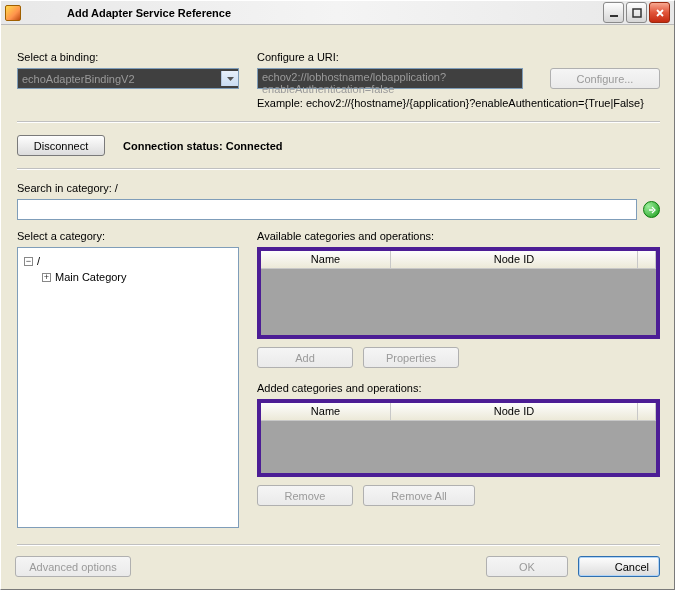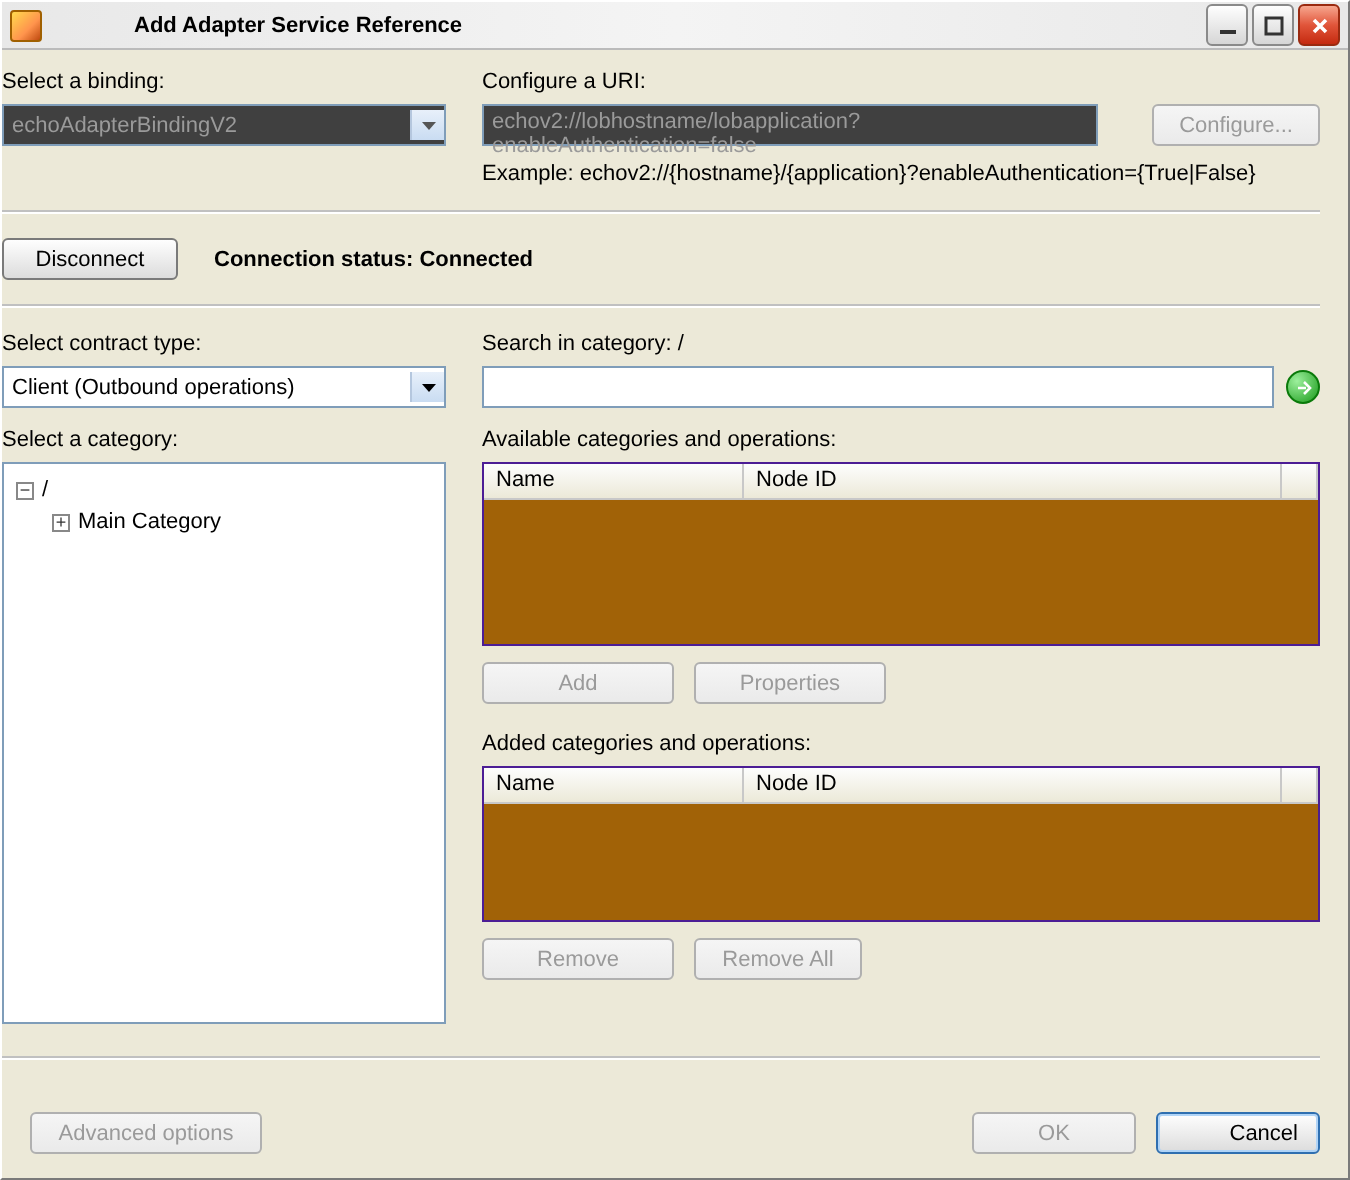"Select a binding:" .content { margin-top: none -> 16px; padding: 10px 14px 0 0 -> 10px 14px 0 16px }
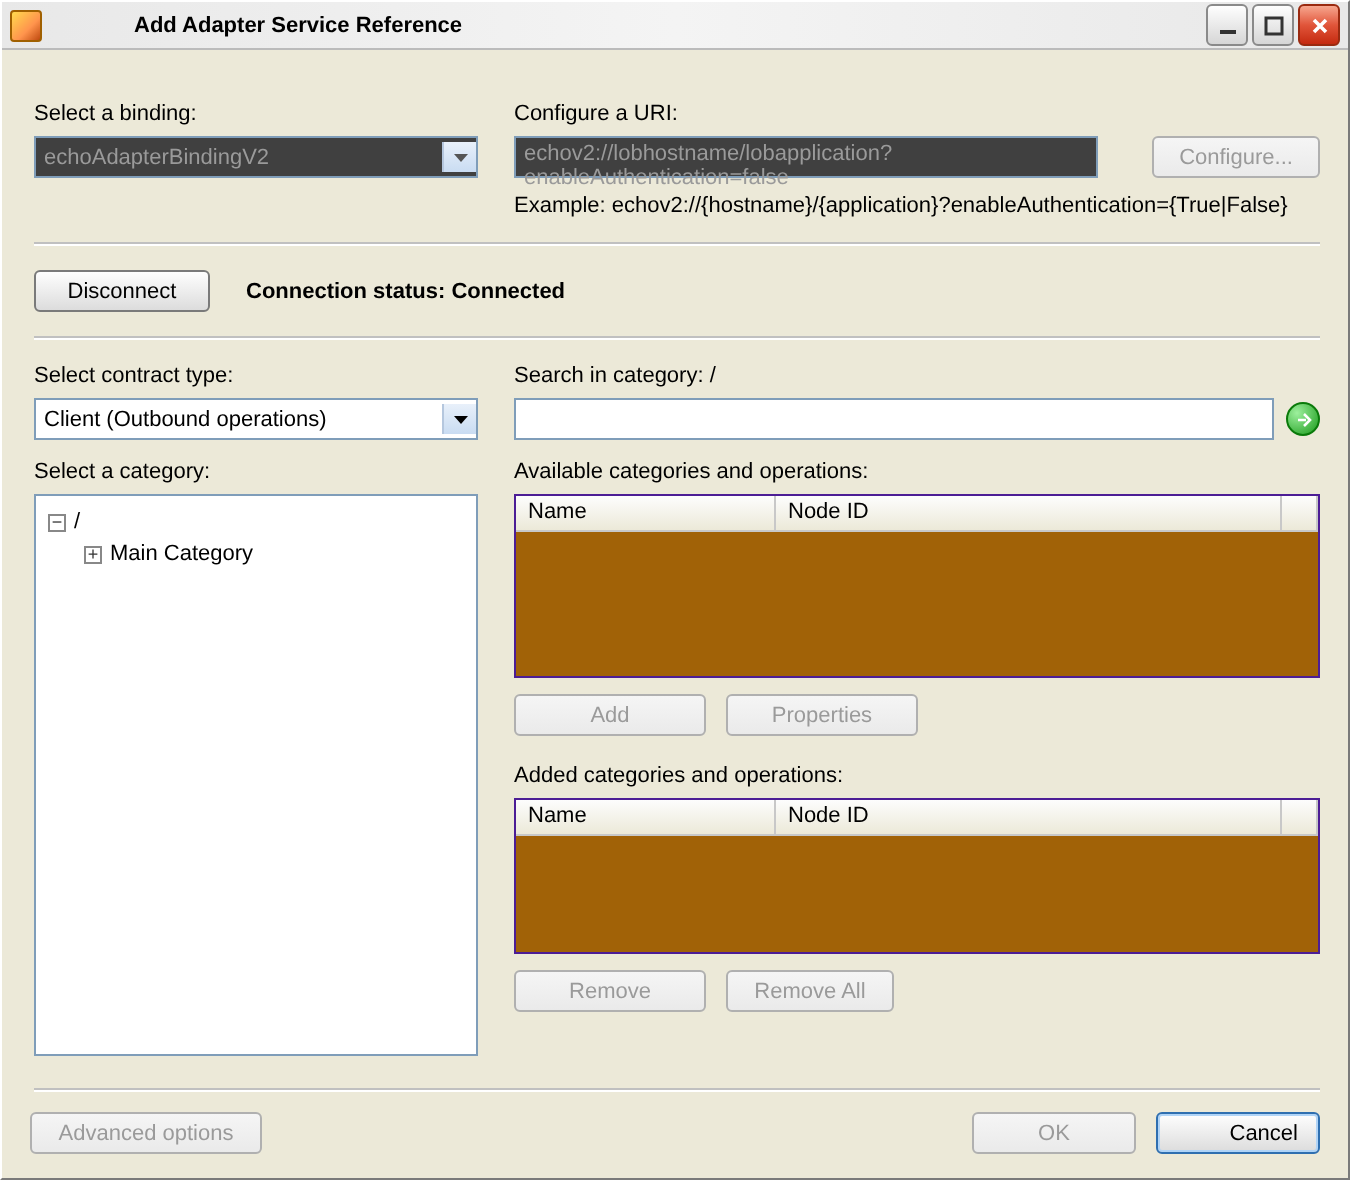"Configure..." button.btn { width: 84px -> 110px }
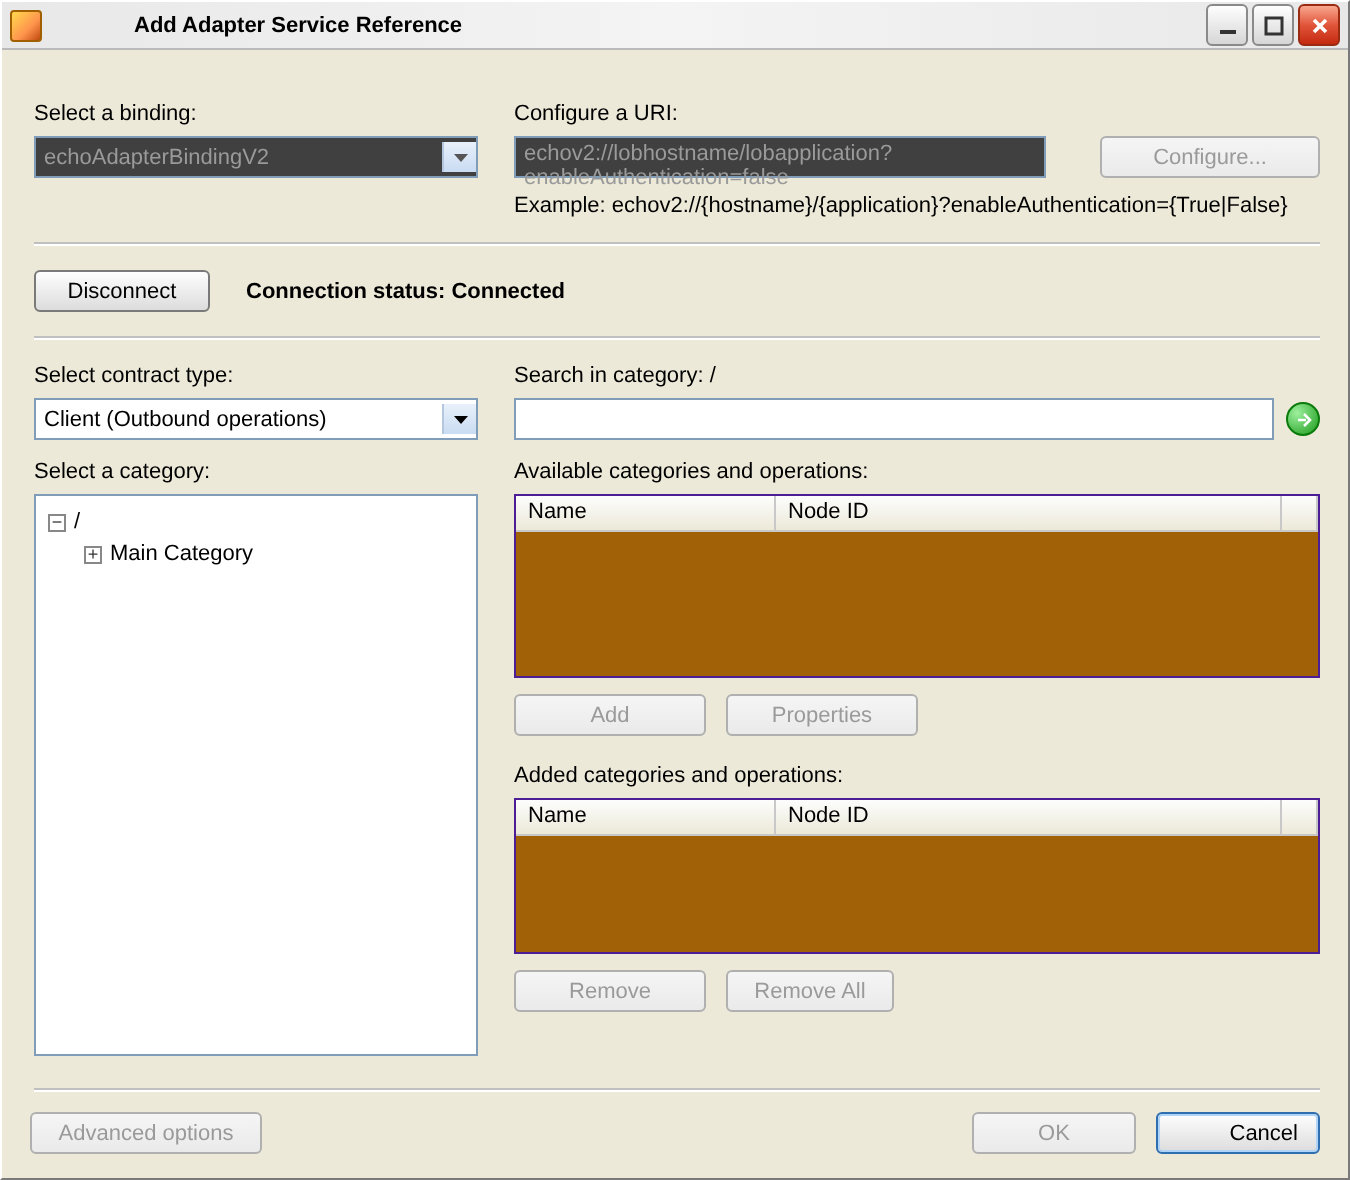"Select contract type:" div.col-left { html: <div> <label>Select contract type:</label> <div> <span>Client (Outbound operations)</span> <span> <svg> <path></path> </svg> </span> </div> </div> -> none }
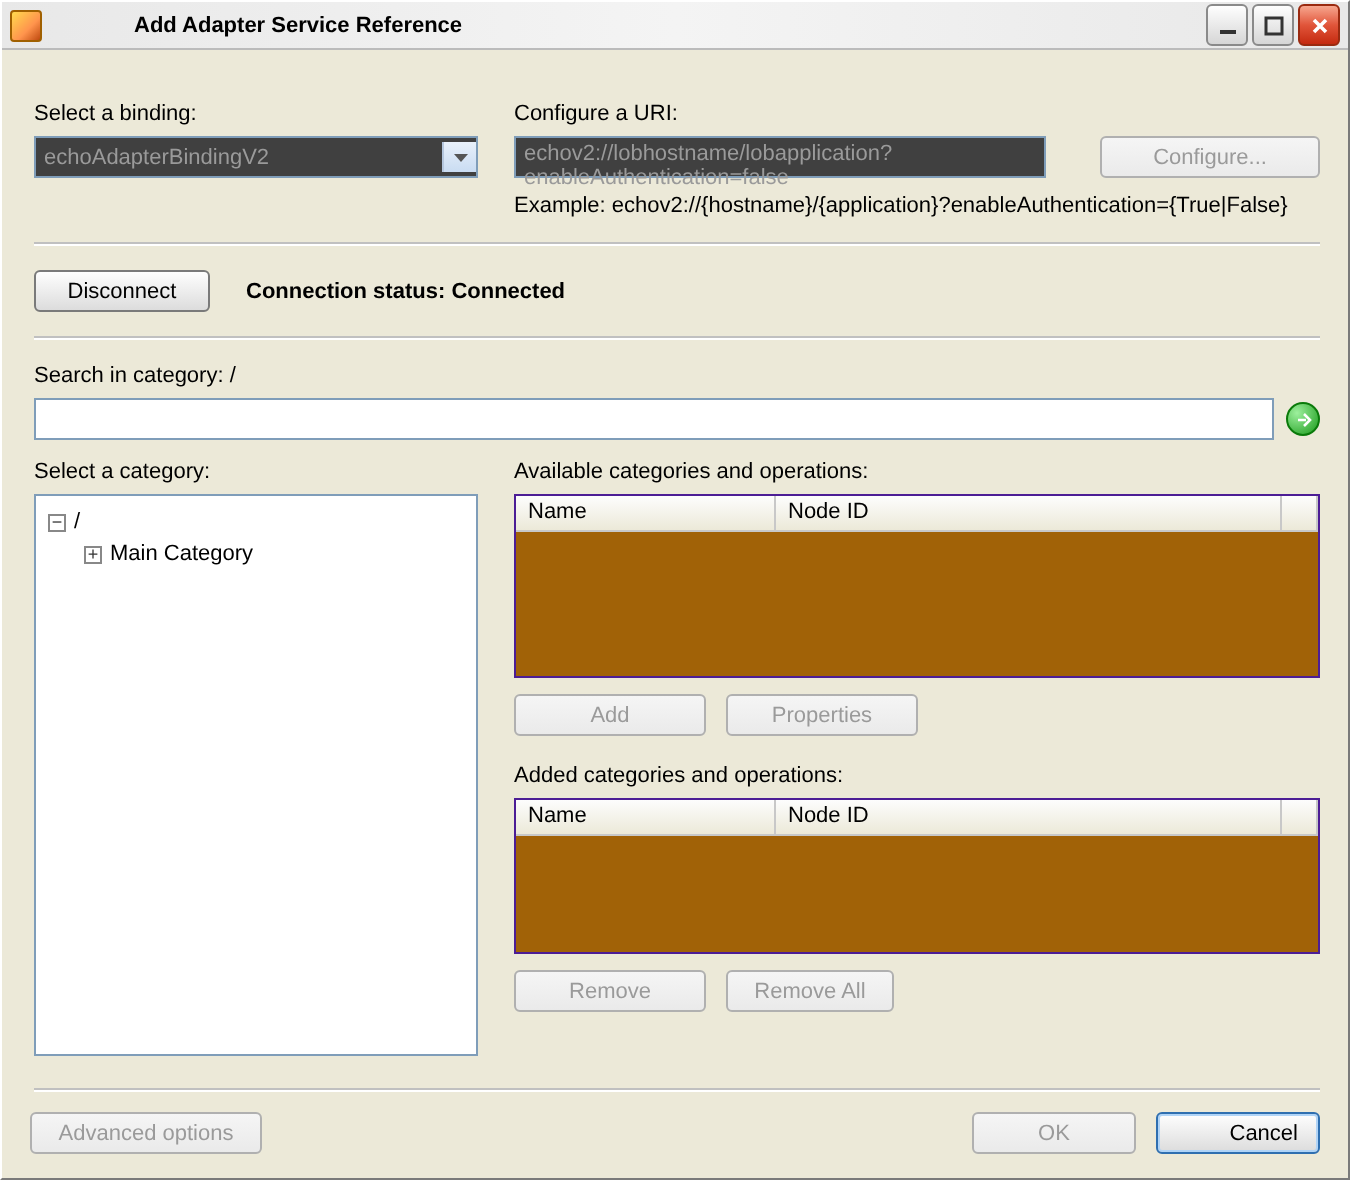"Name" .listview { background: #a16207 -> #a3a3a3; border: 1px solid #4c1d95 -> 4px solid #4c1d95; text-align: none -> center }
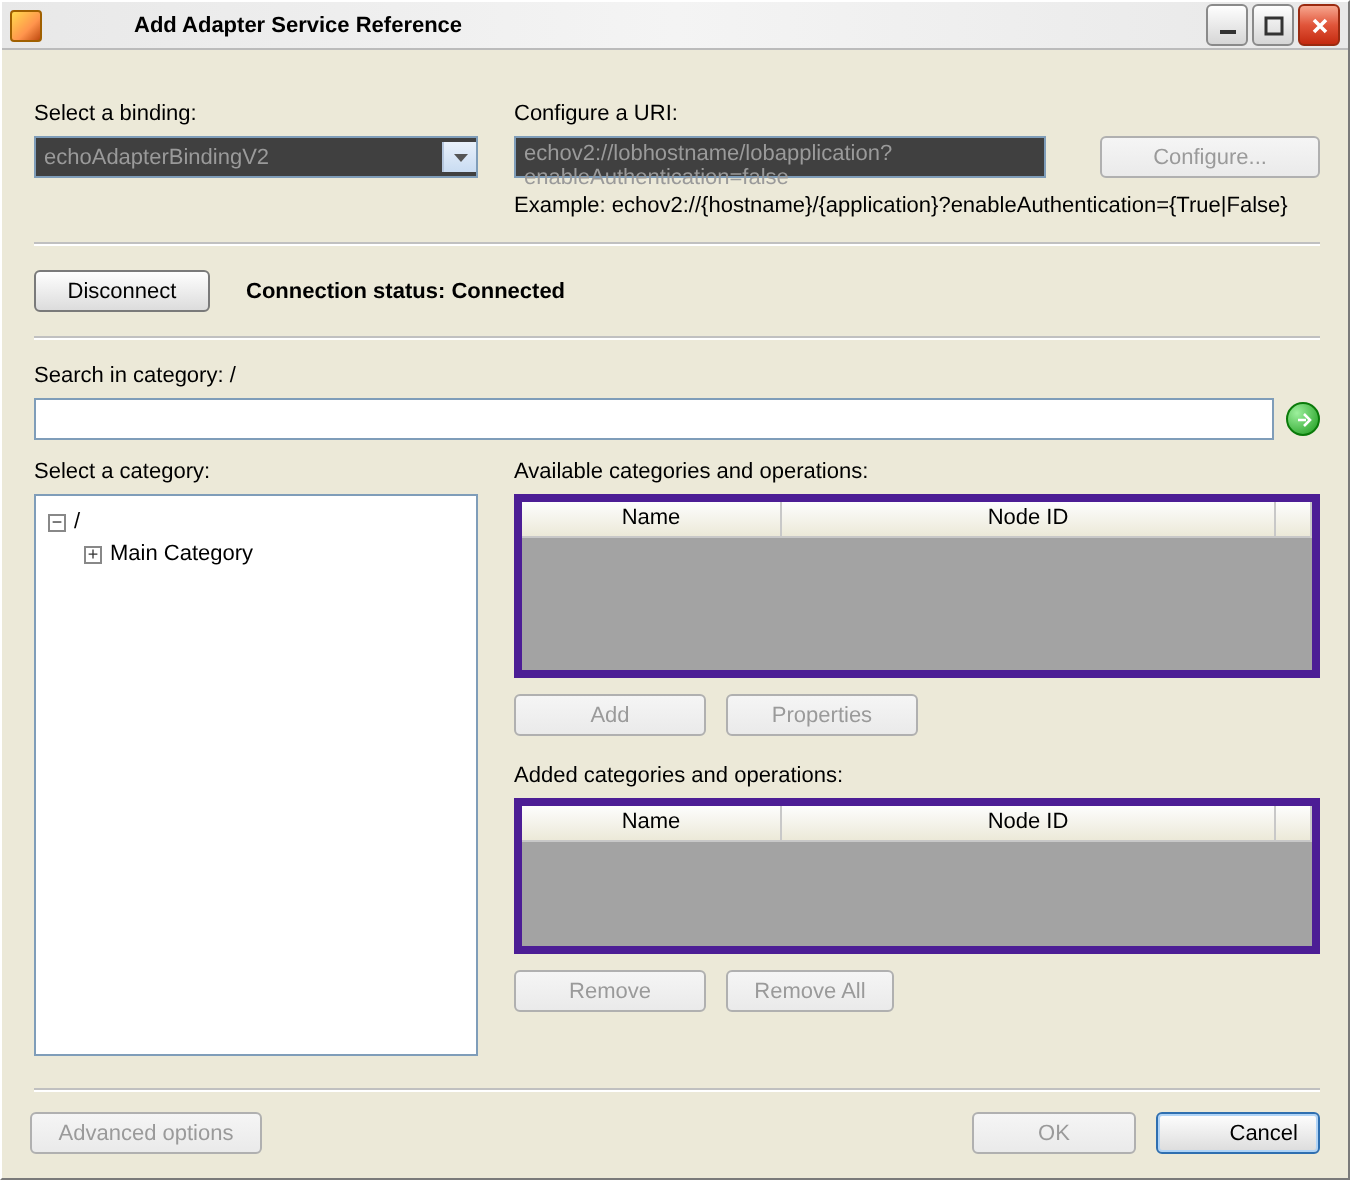"Remove All" button.btn { width: 84px -> 112px }
